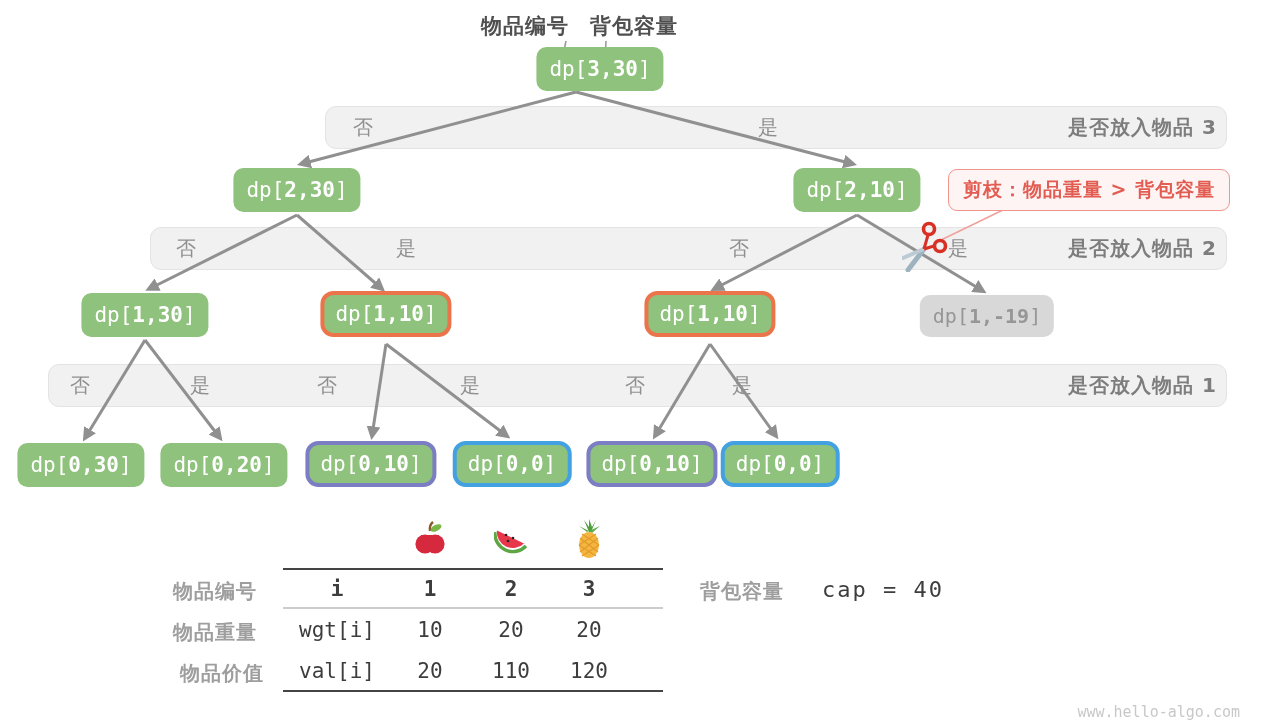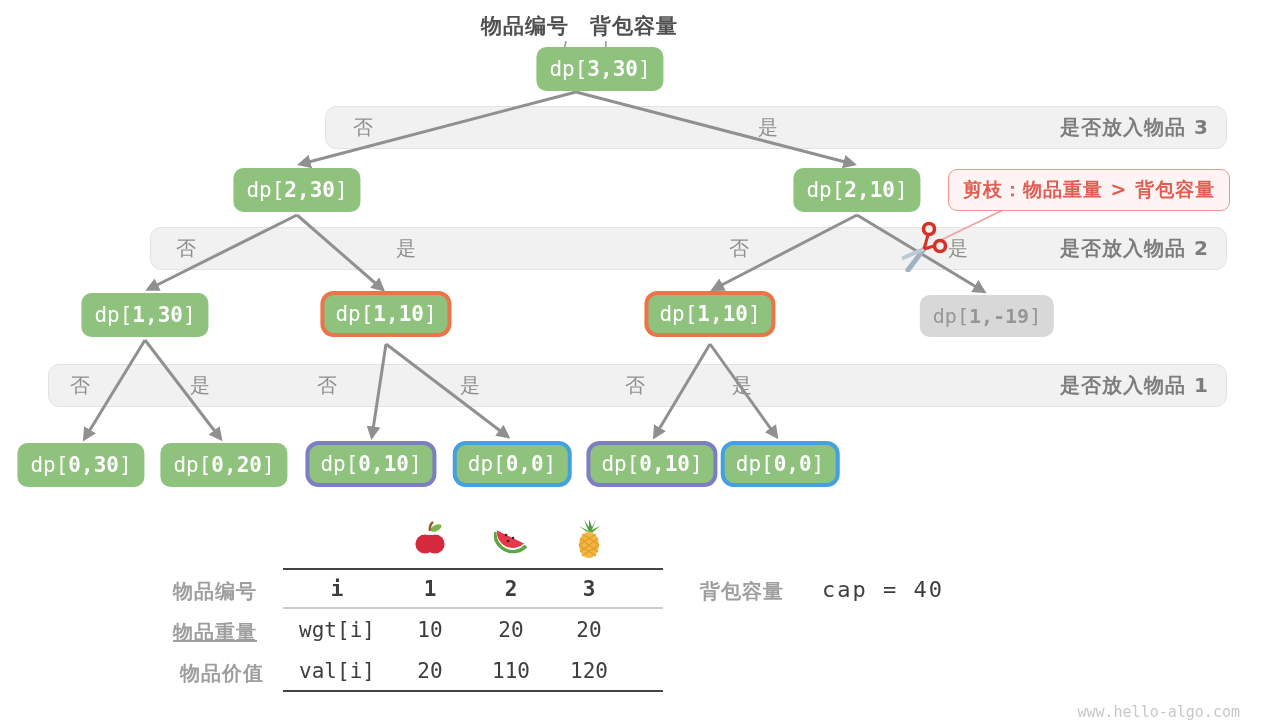"是否放入物品 3" .band-q { right: 71px -> 63px }
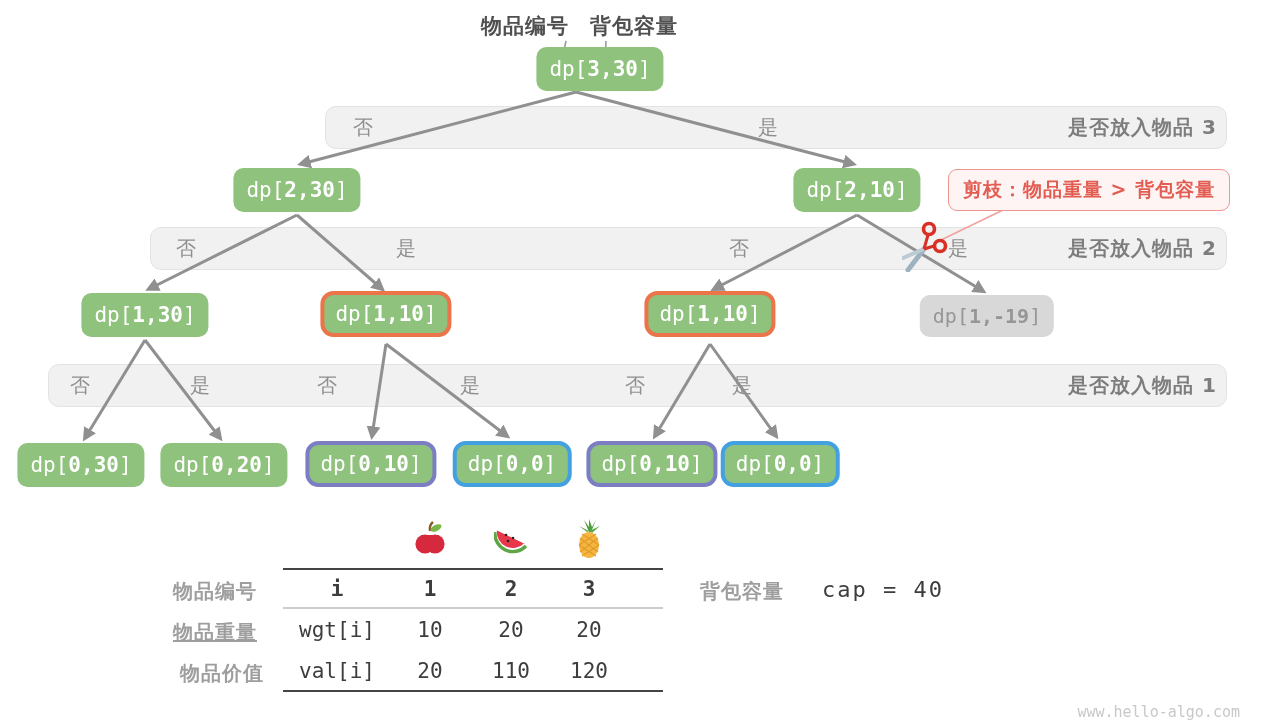"物品重量" span.t-label { text-decoration: underline -> none }
